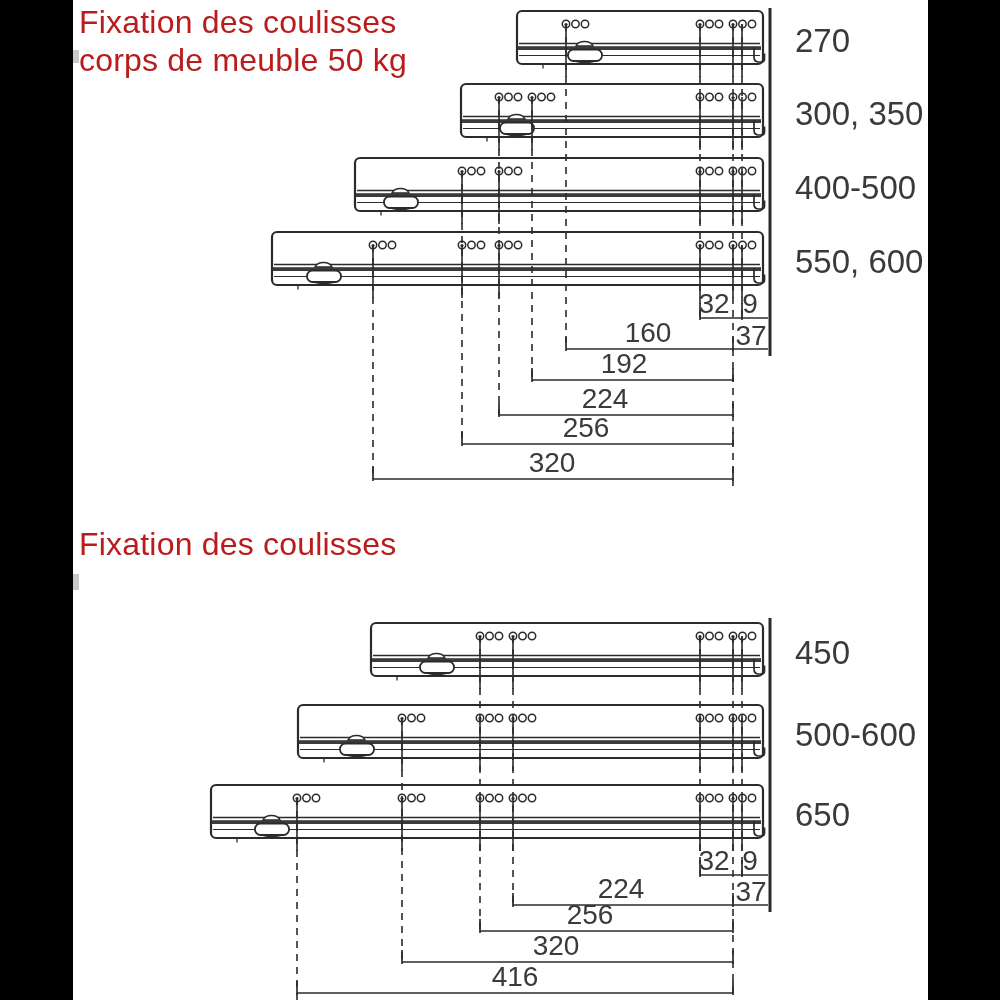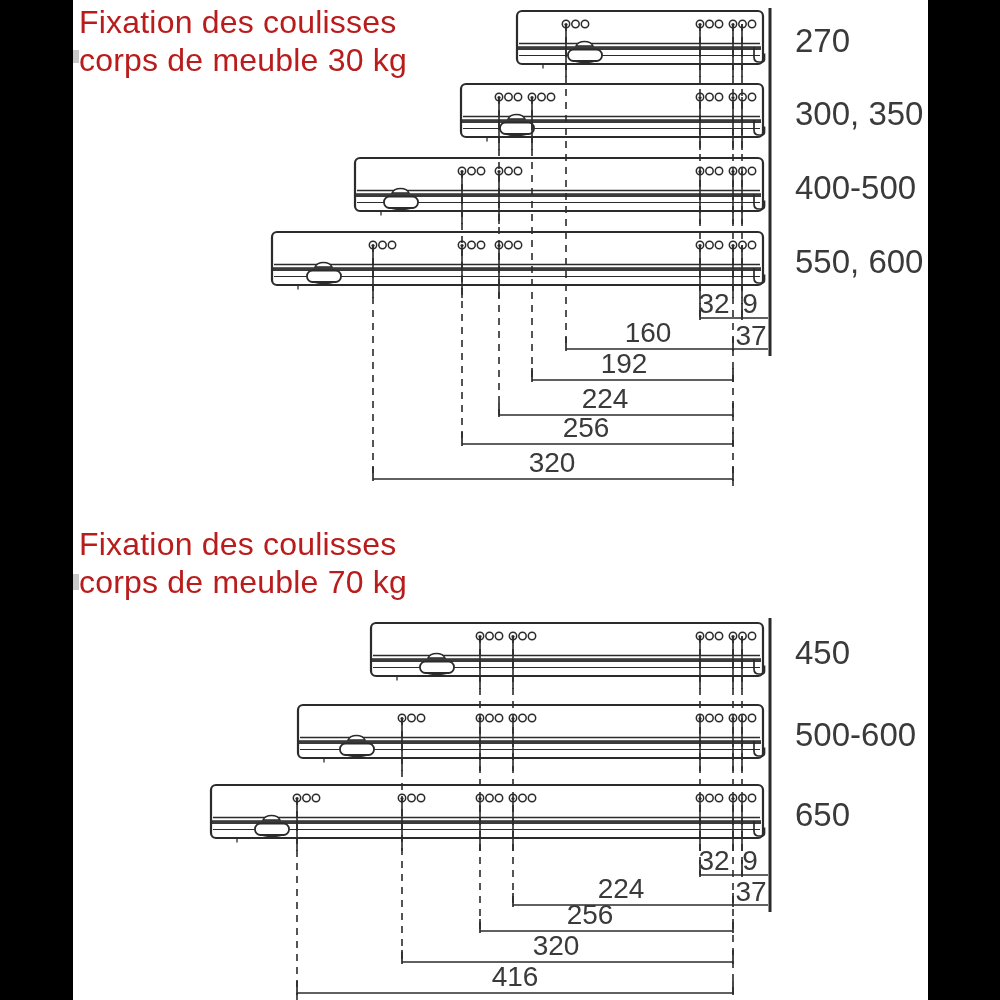"corps de meuble 30 kg" div { text: 30 -> 50 }
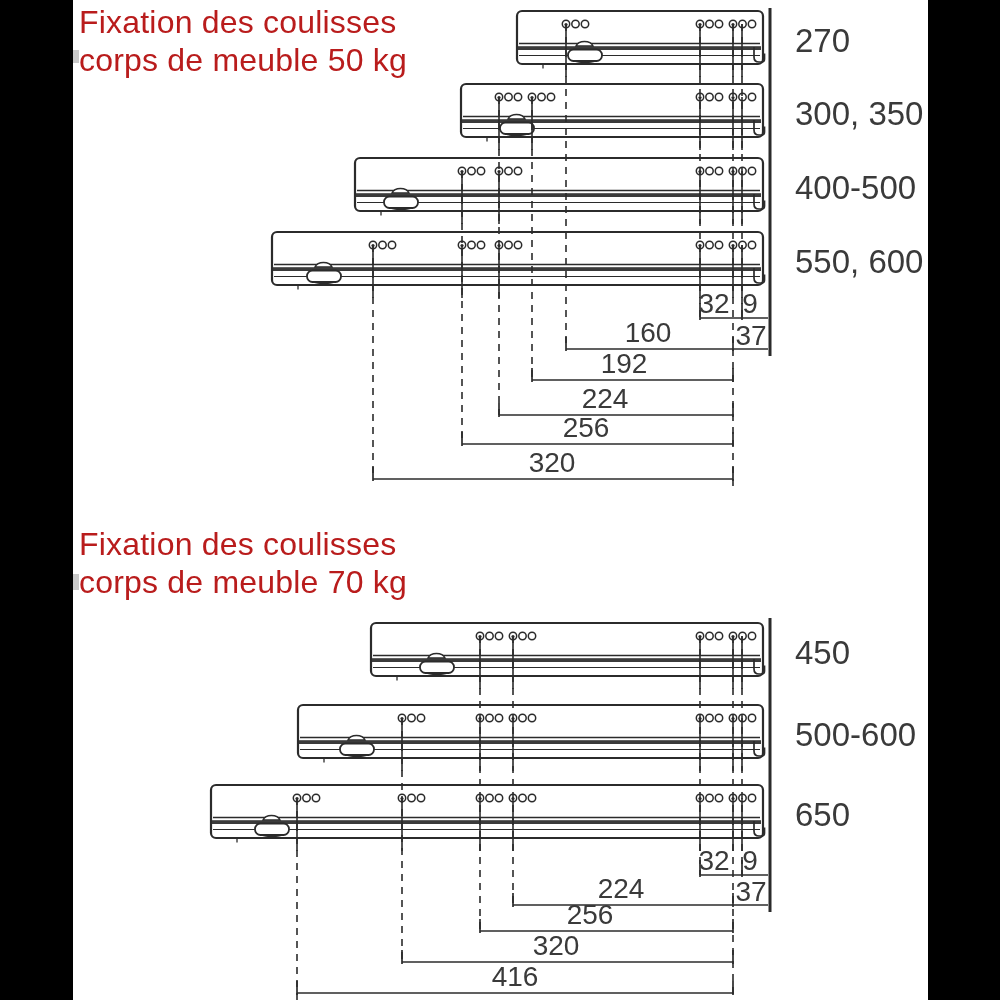"corps de meuble 70 kg" div { html: <div>corps de meuble 70 kg</div> -> none }
